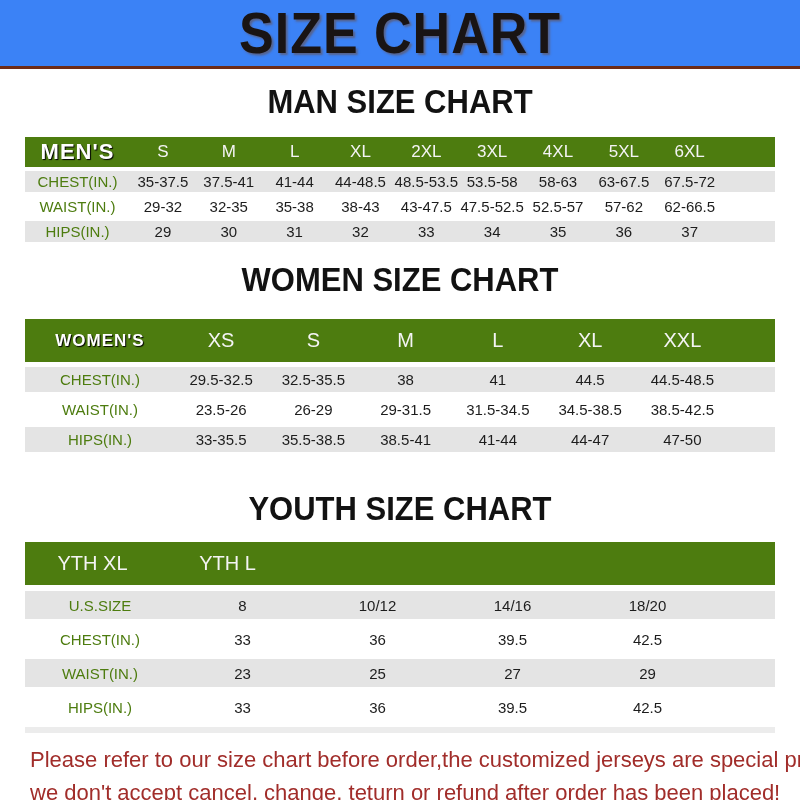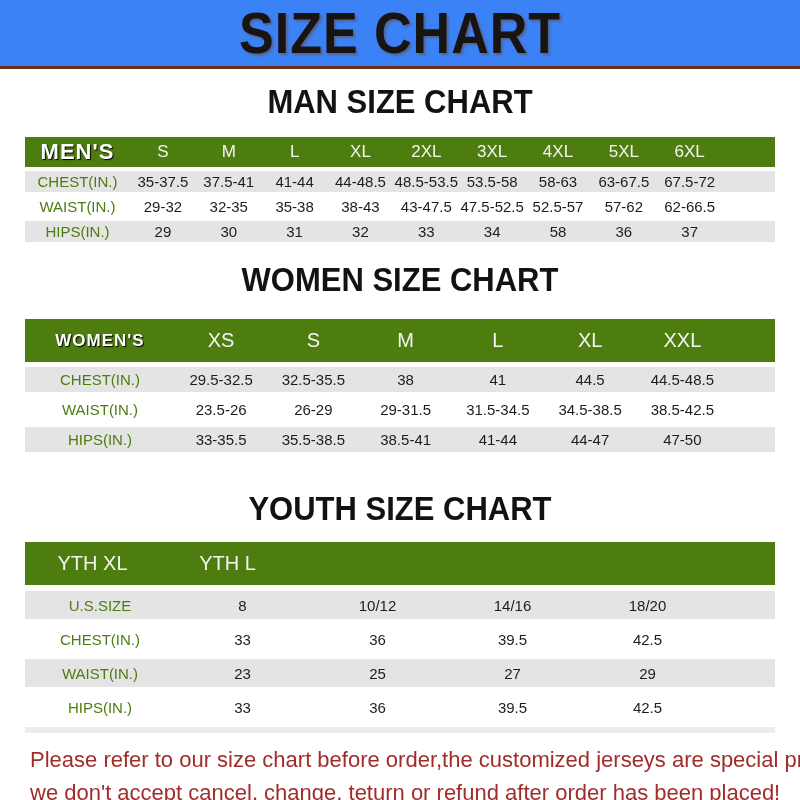"58" div.t-cell { text: 58 -> 35 }
